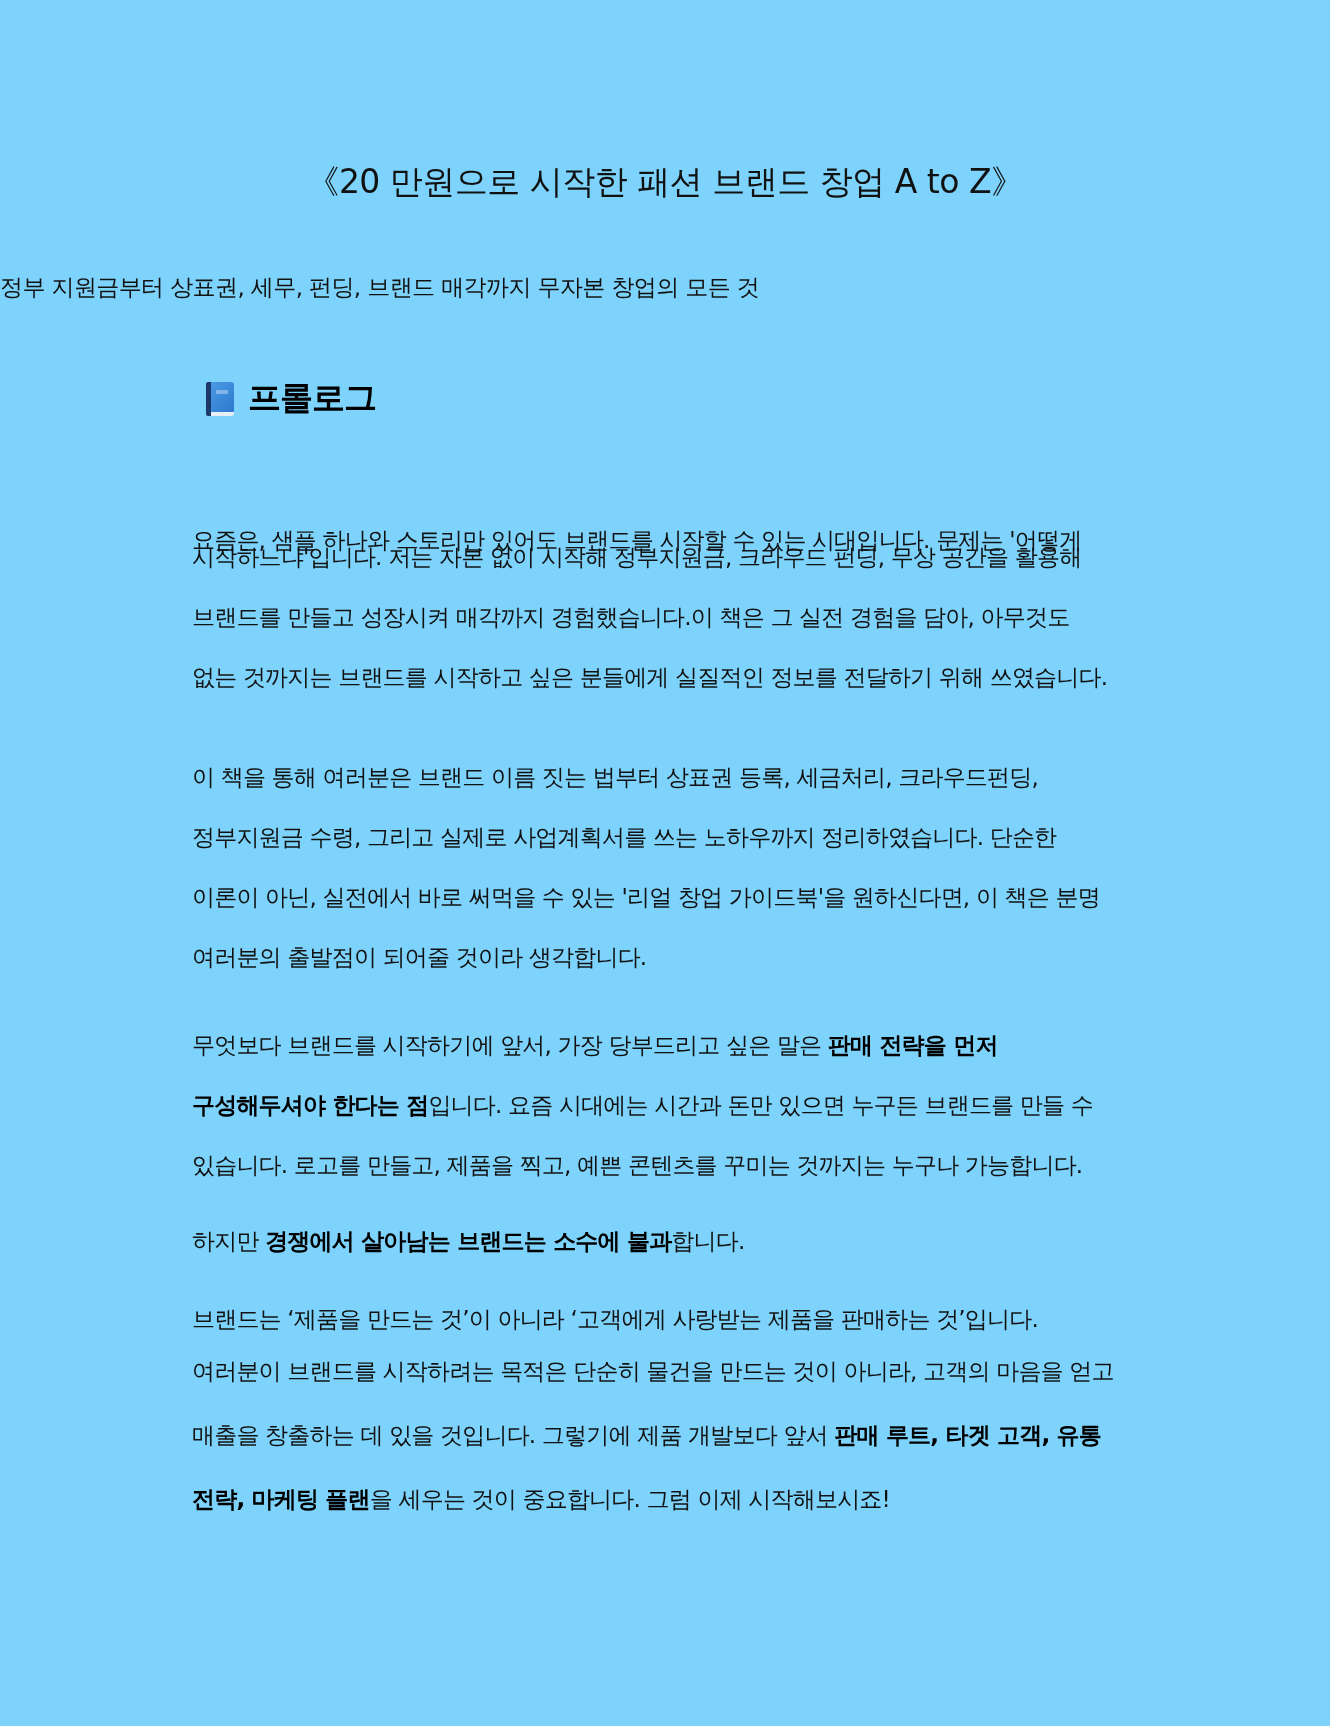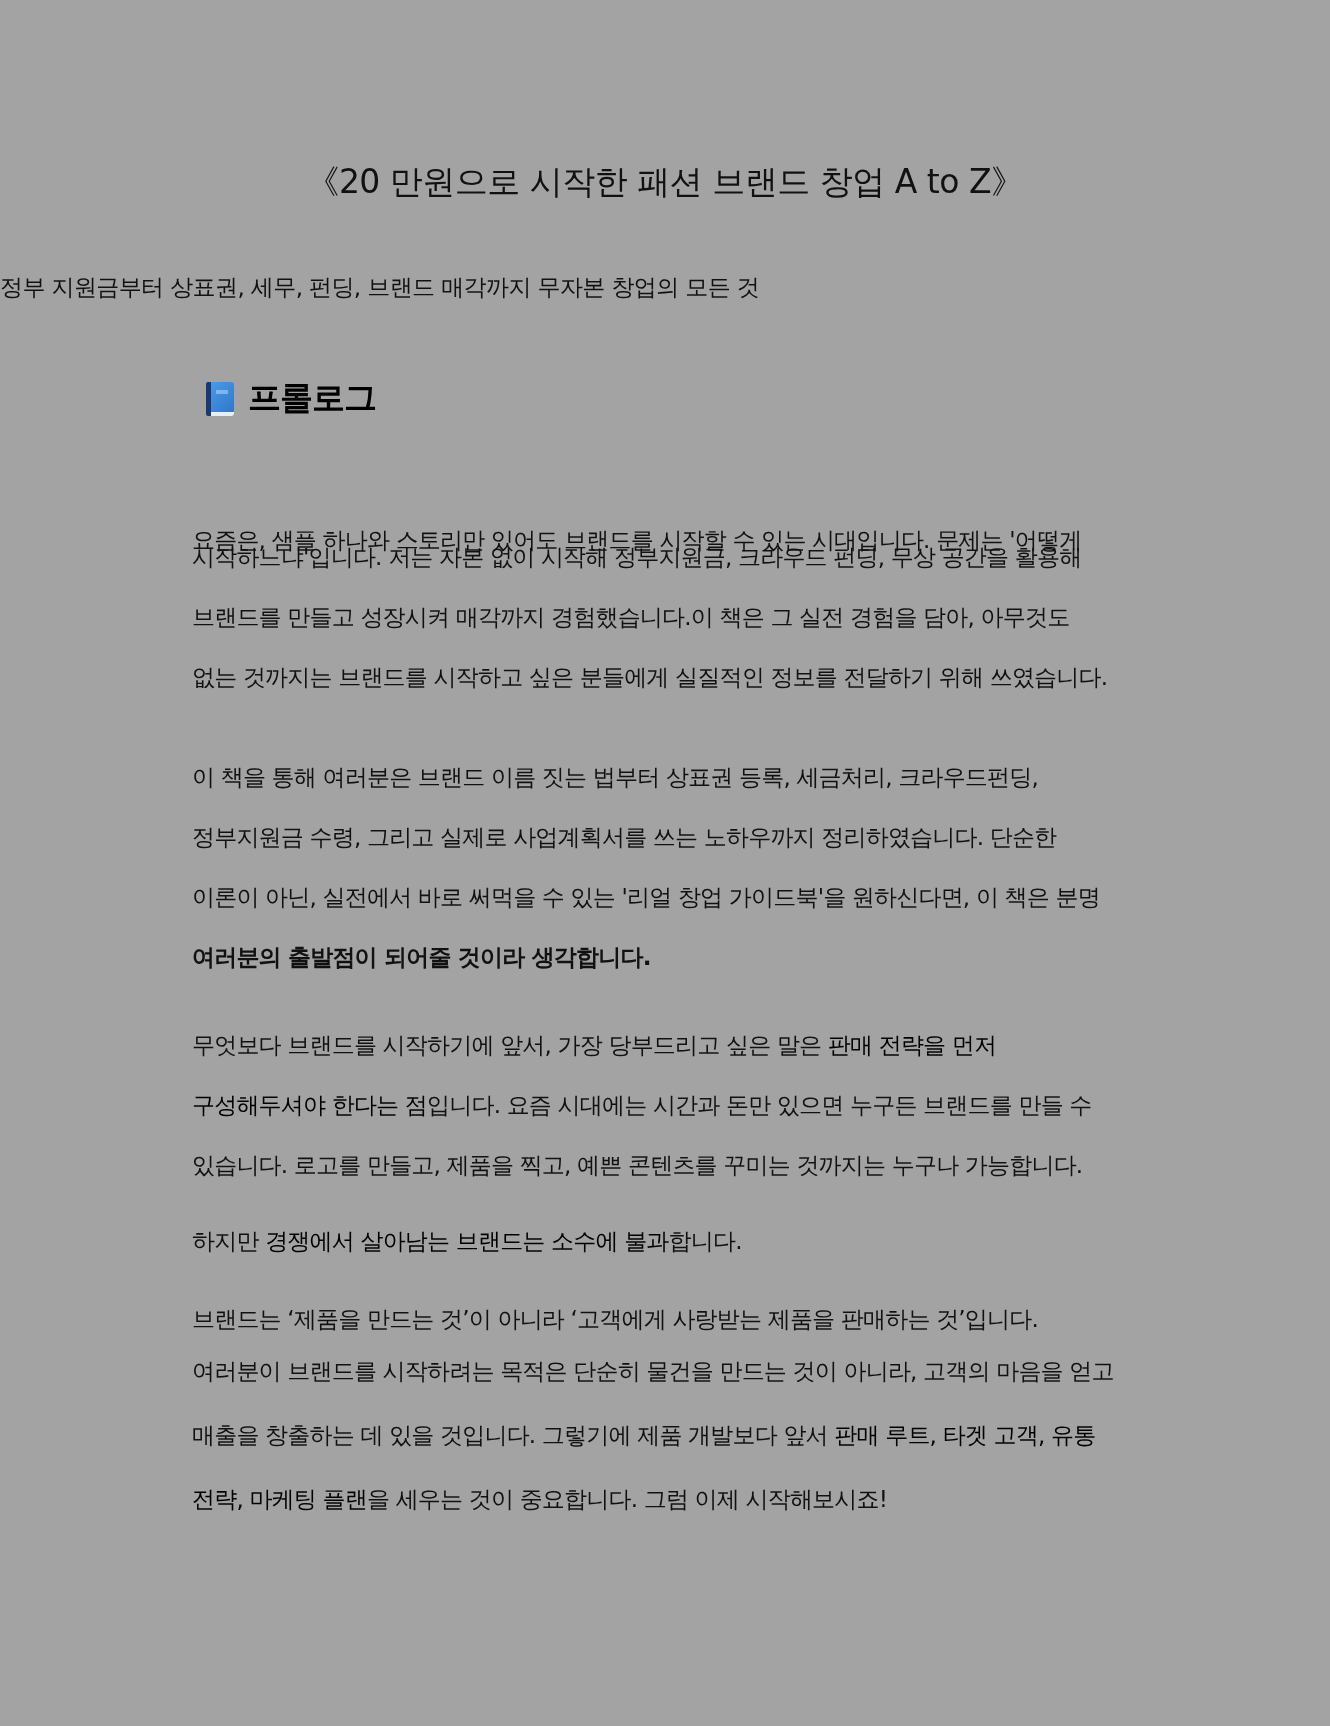"《20 만원으로 시작한 패션 브랜드" .page { background: #a3a3a3 -> #7dd3fc }
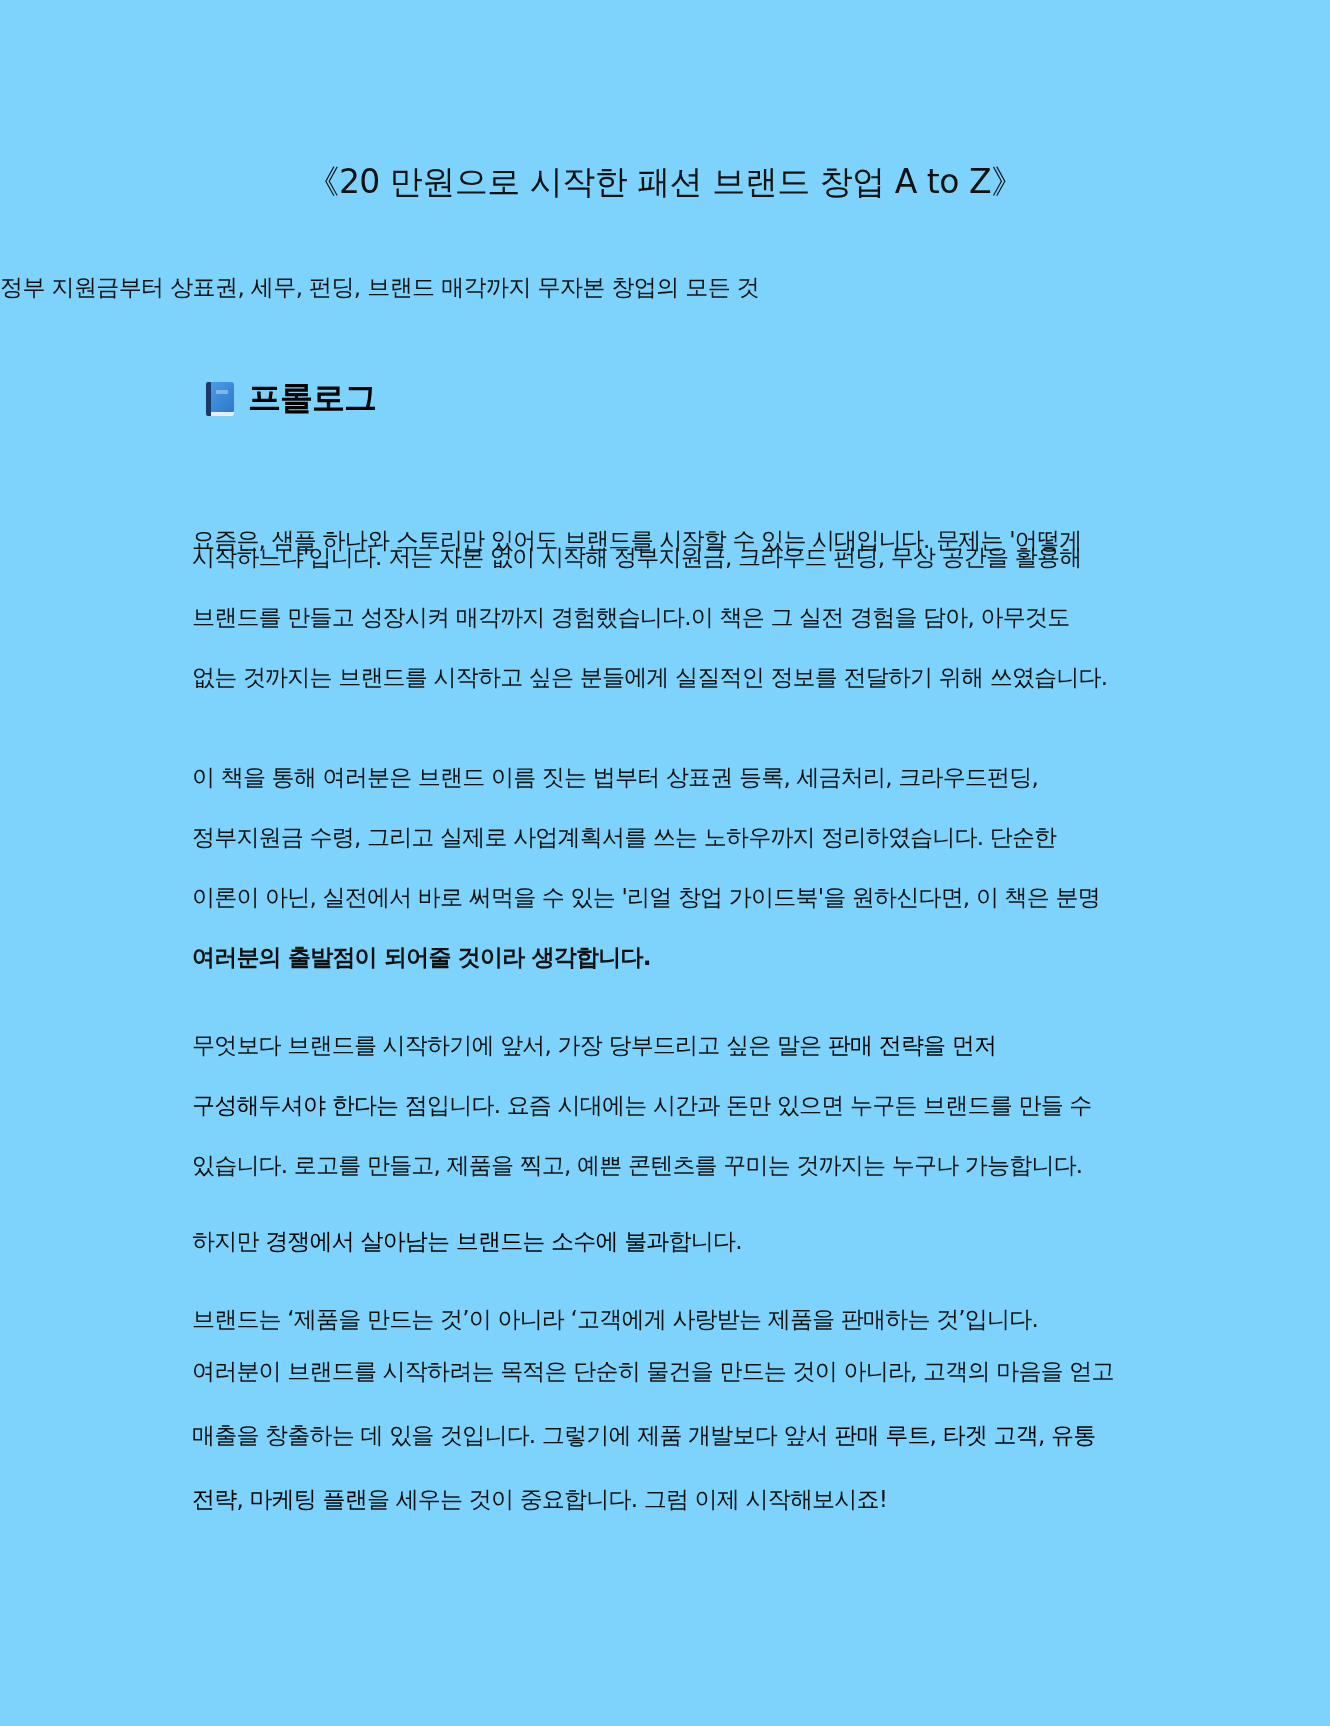"여러분의 출발점이 되어줄 것이라 생각합니다." div.line { font-weight: bold -> none }
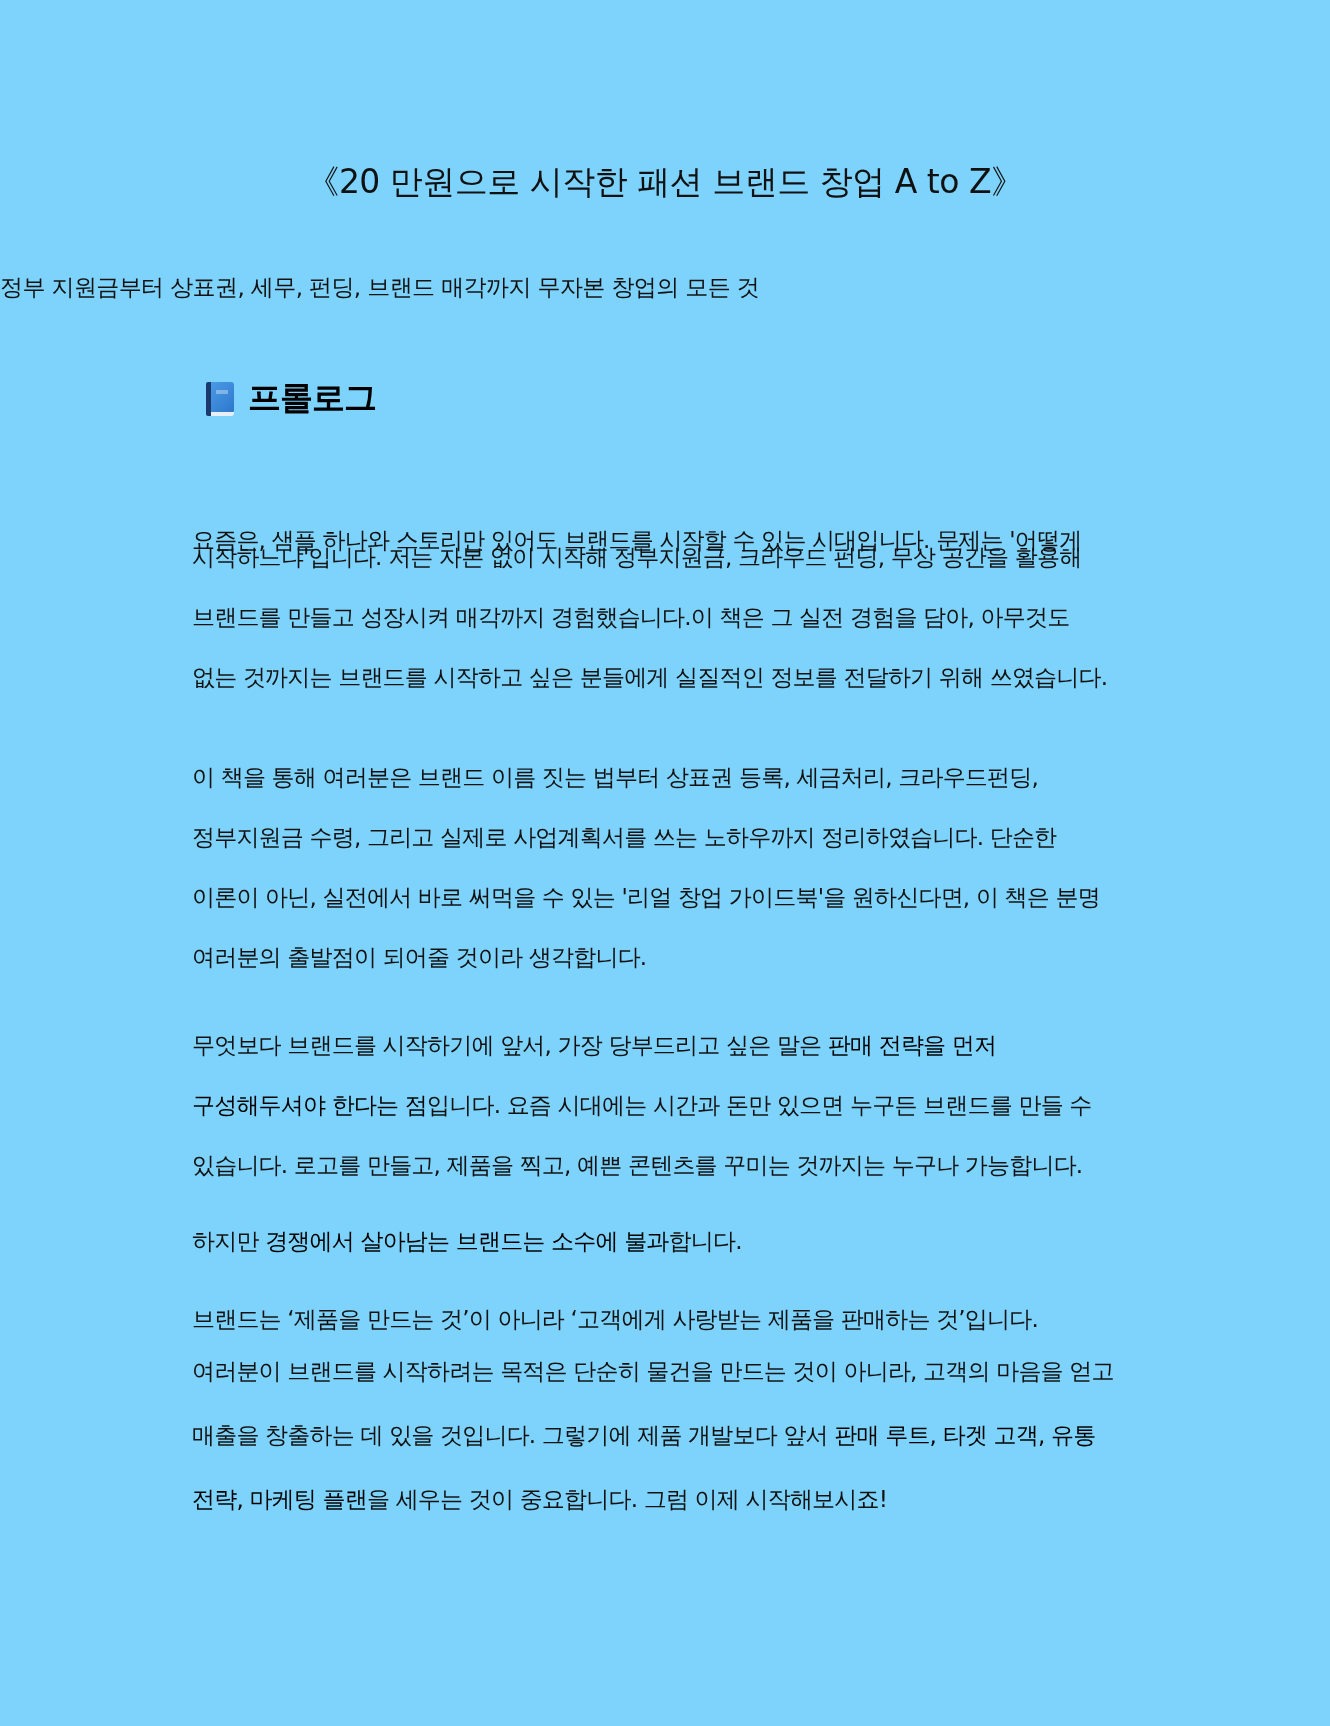"판매 전략을 먼저" .line b { font-weight: normal -> bold }
